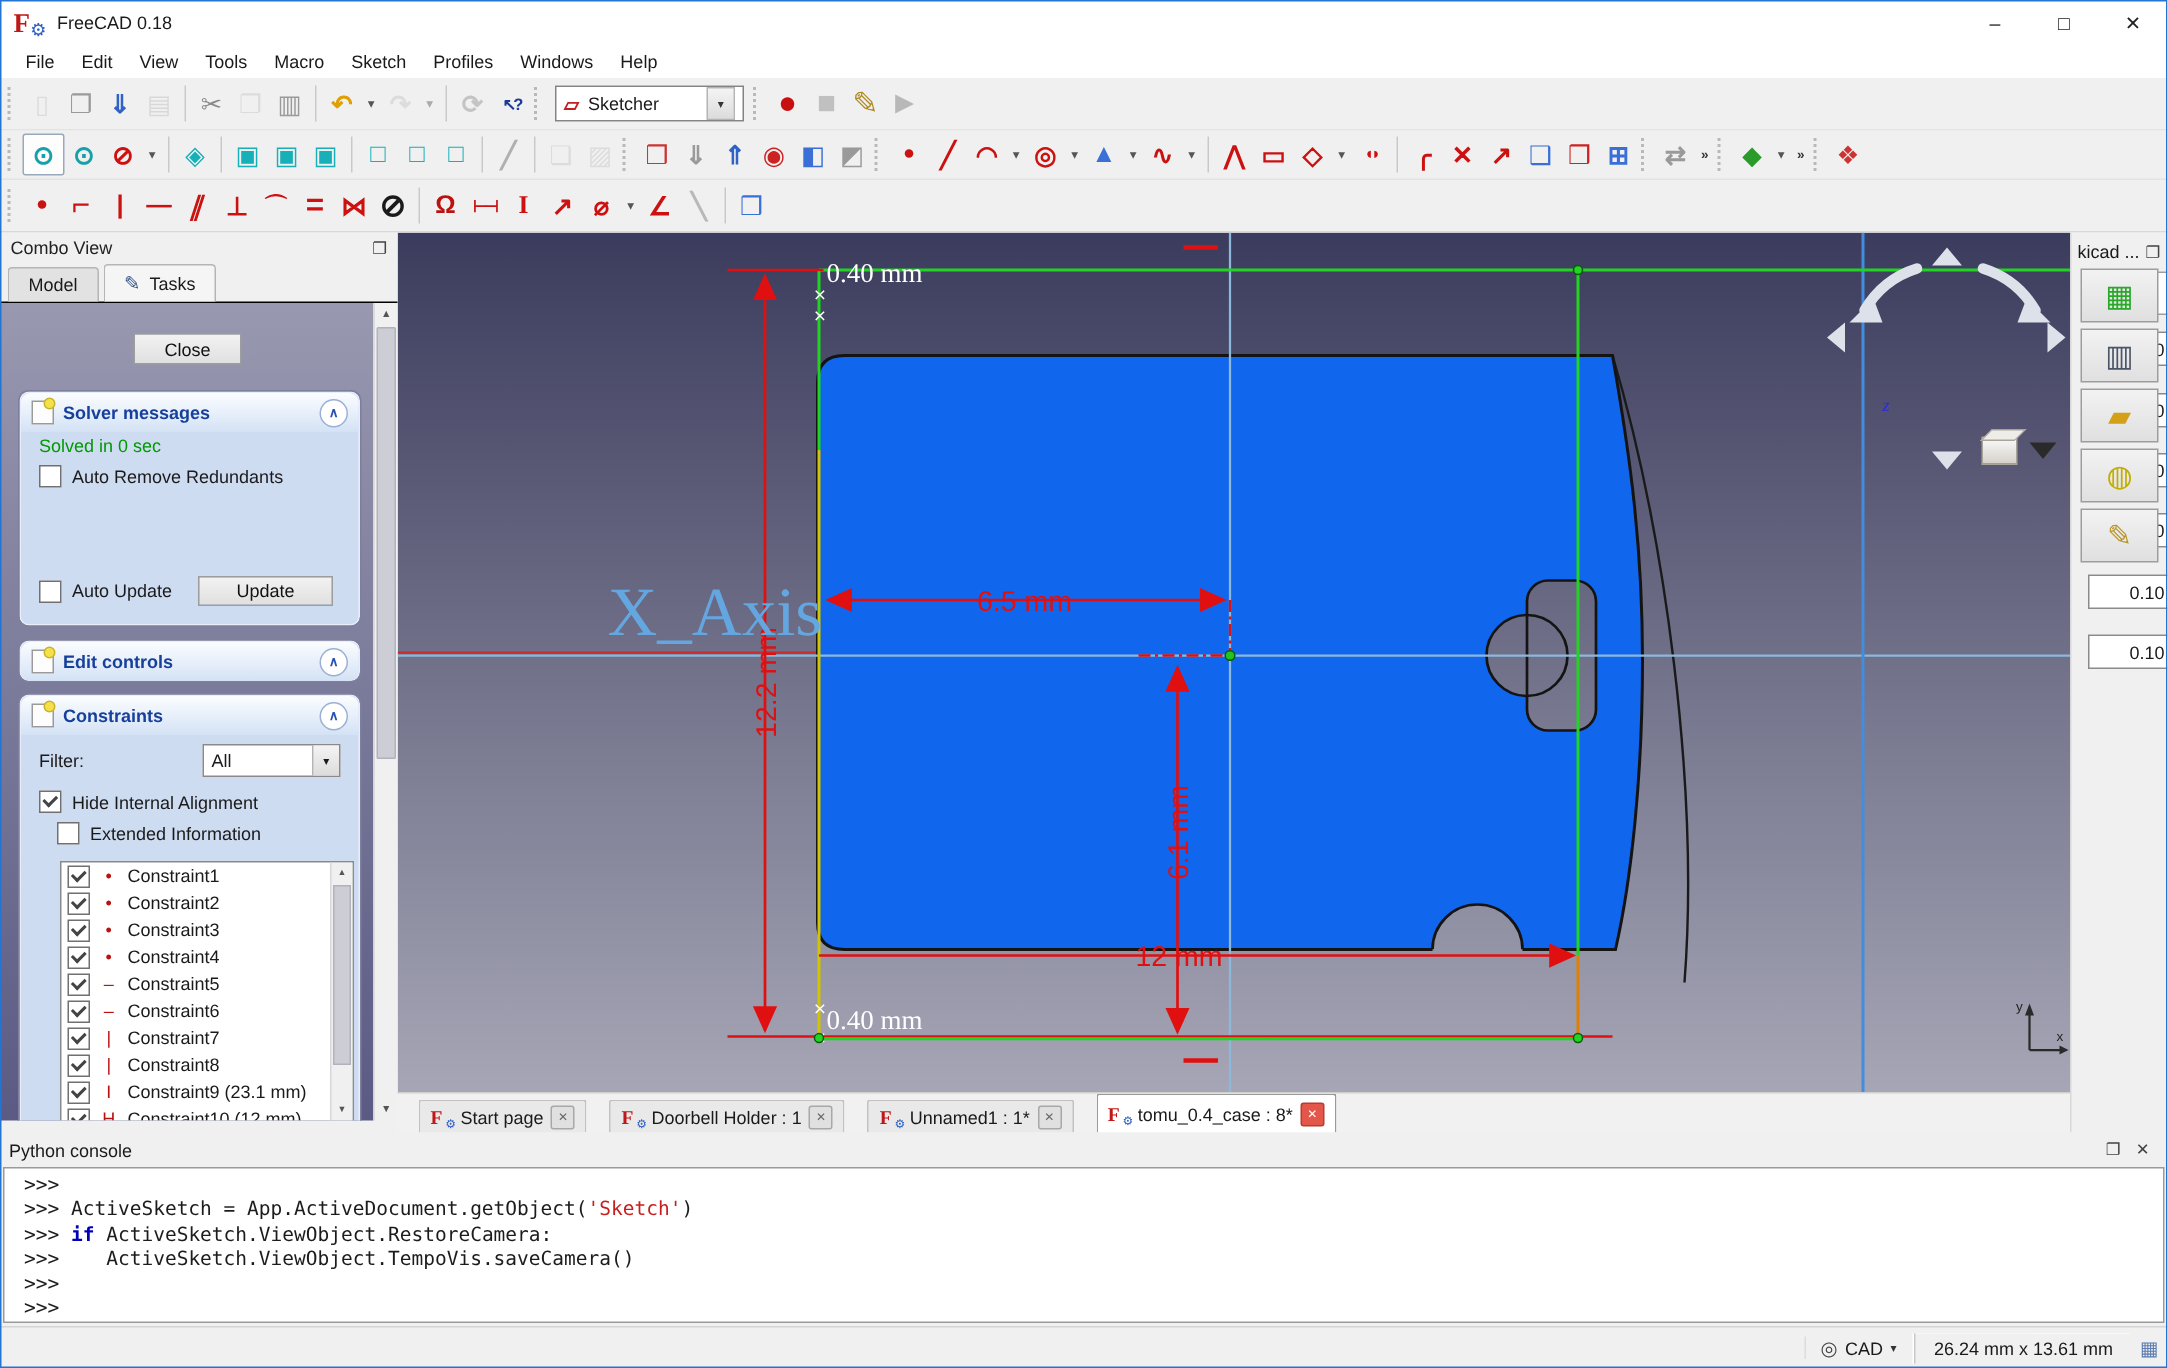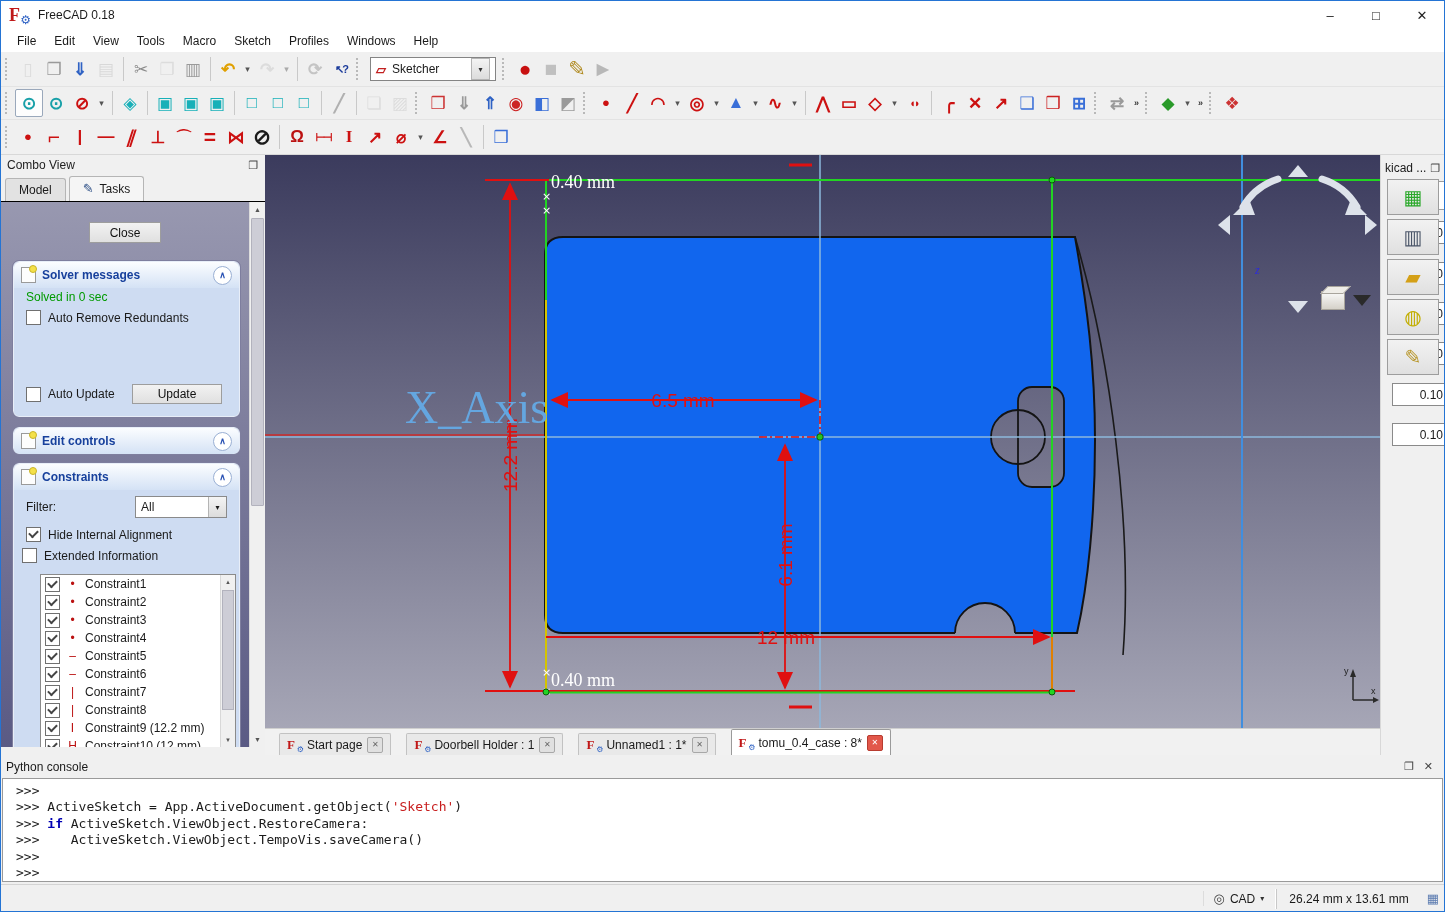"Extended Information" div.checkrow { padding: 3px 8px -> 3px 24px }
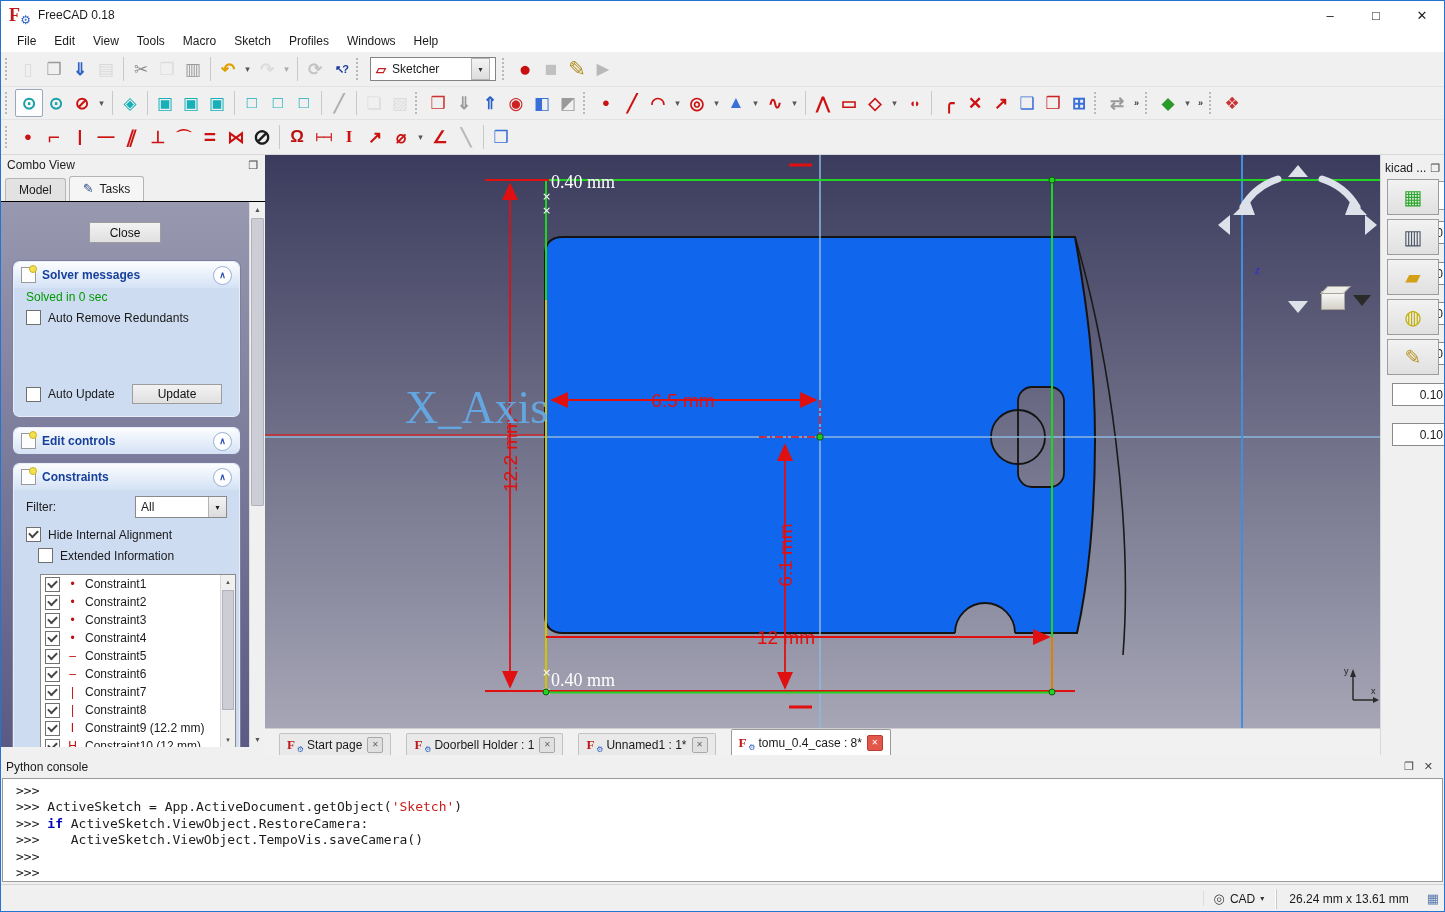"Constraint9 (12.2 mm)" span { text: 12.2 -> 23.1 }
